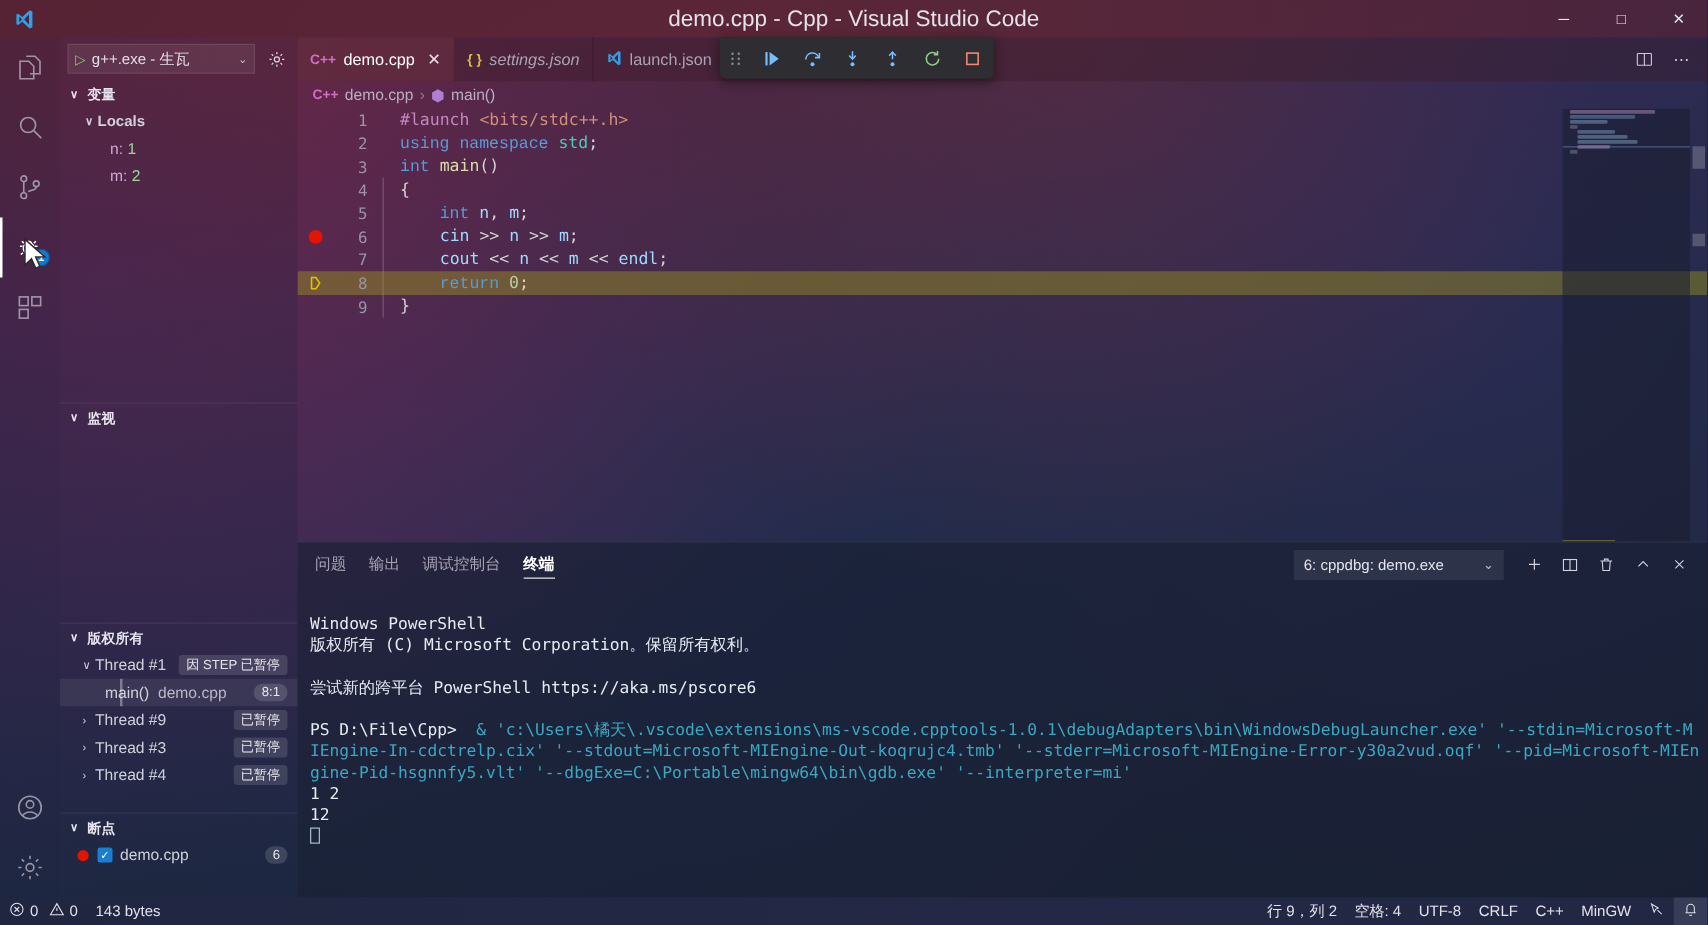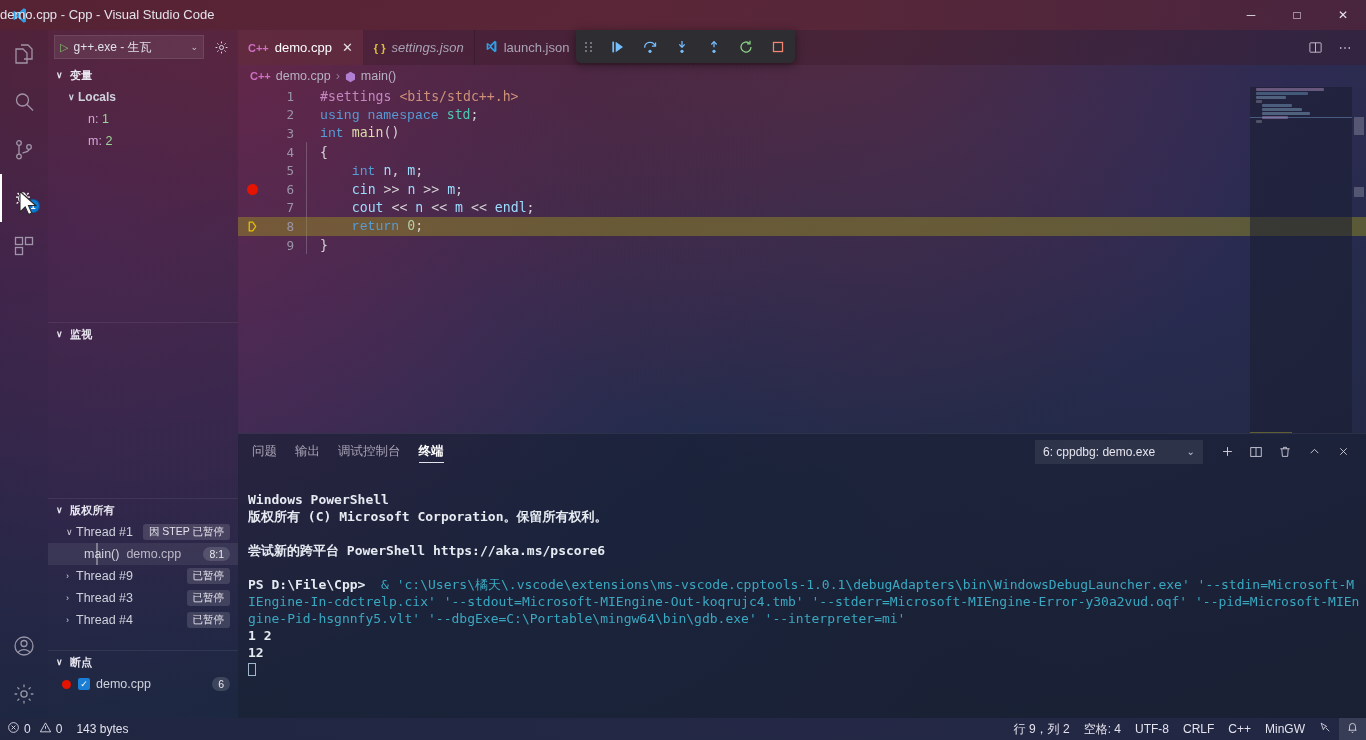"demo.cpp - Cpp - Visual" .title-center { font-size: 13px -> 18px; text-align: none -> center }
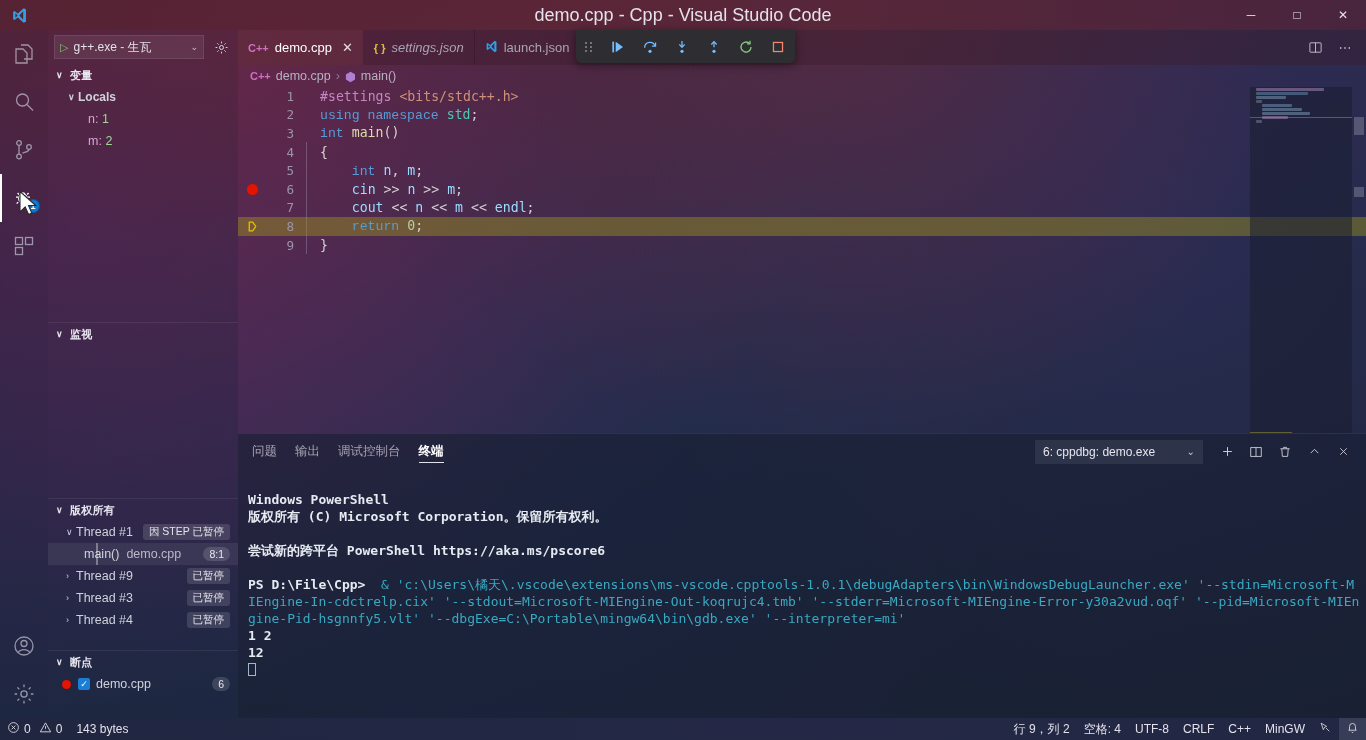"#settings" span.k-pre { text: settings -> launch }
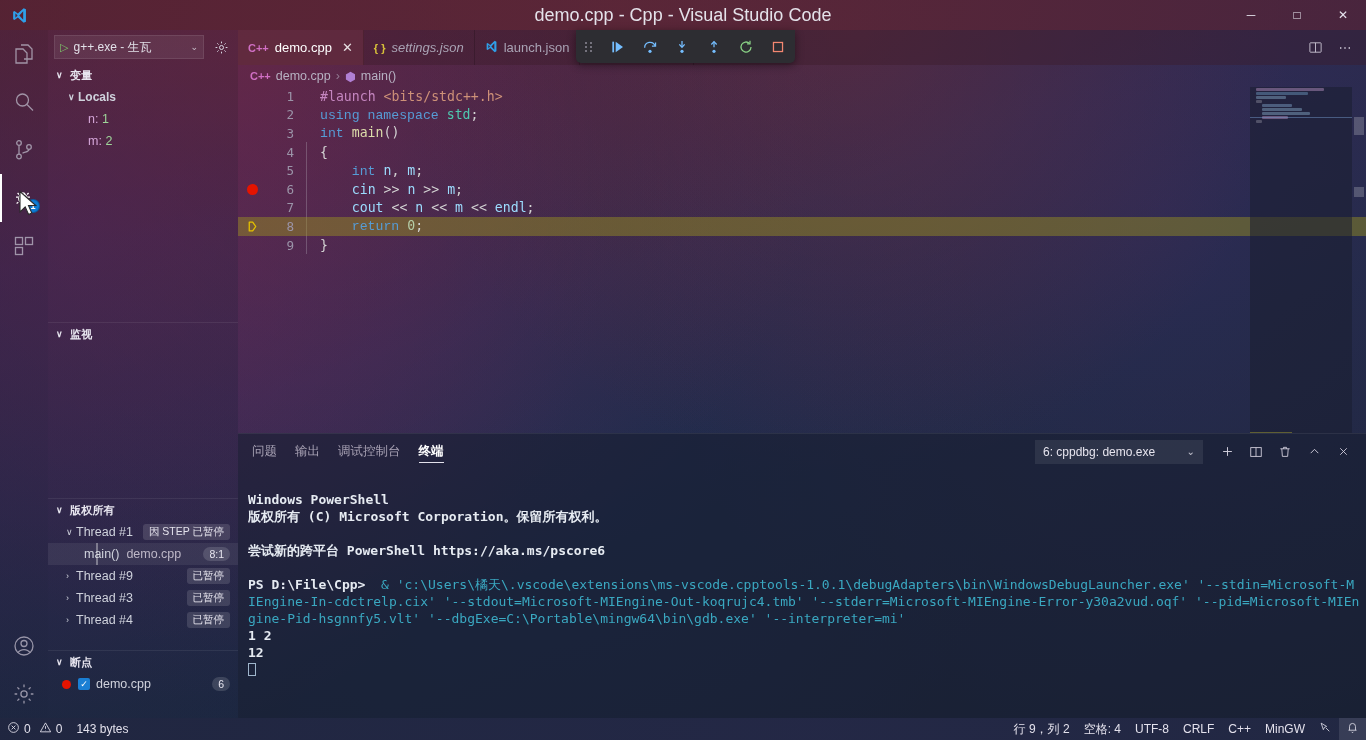"Windows PowerShell" .t-white { font-weight: bold -> none }
